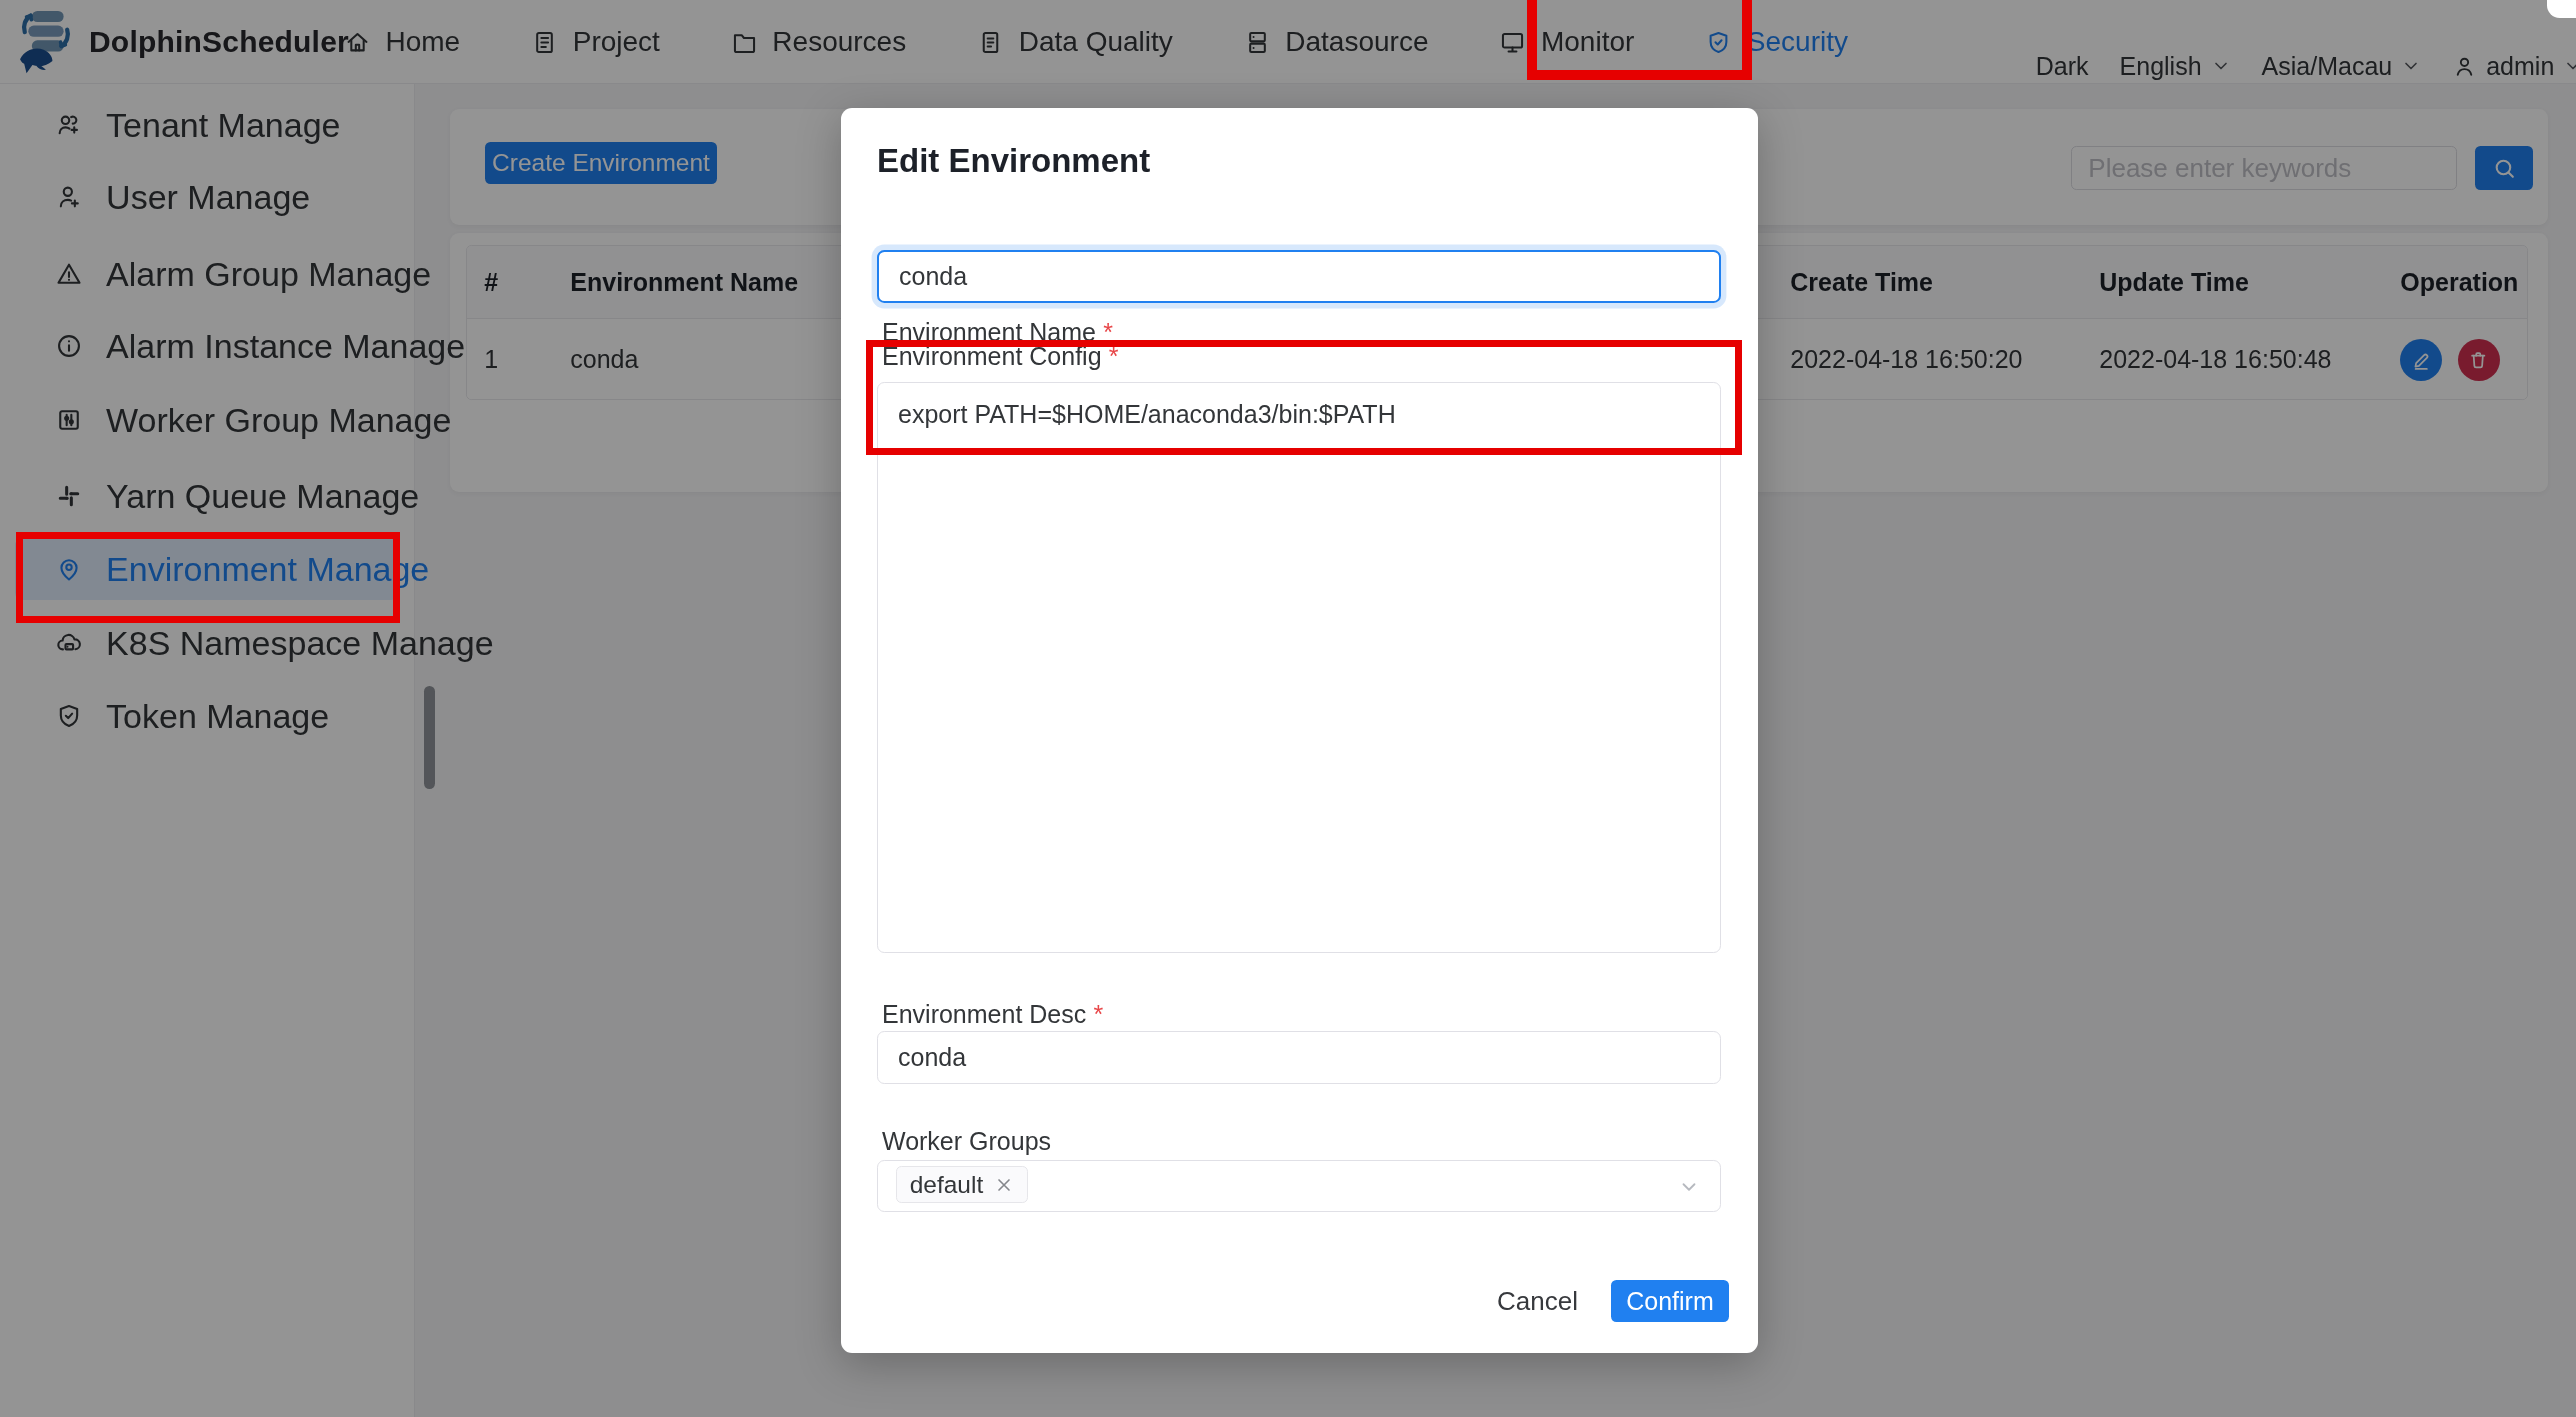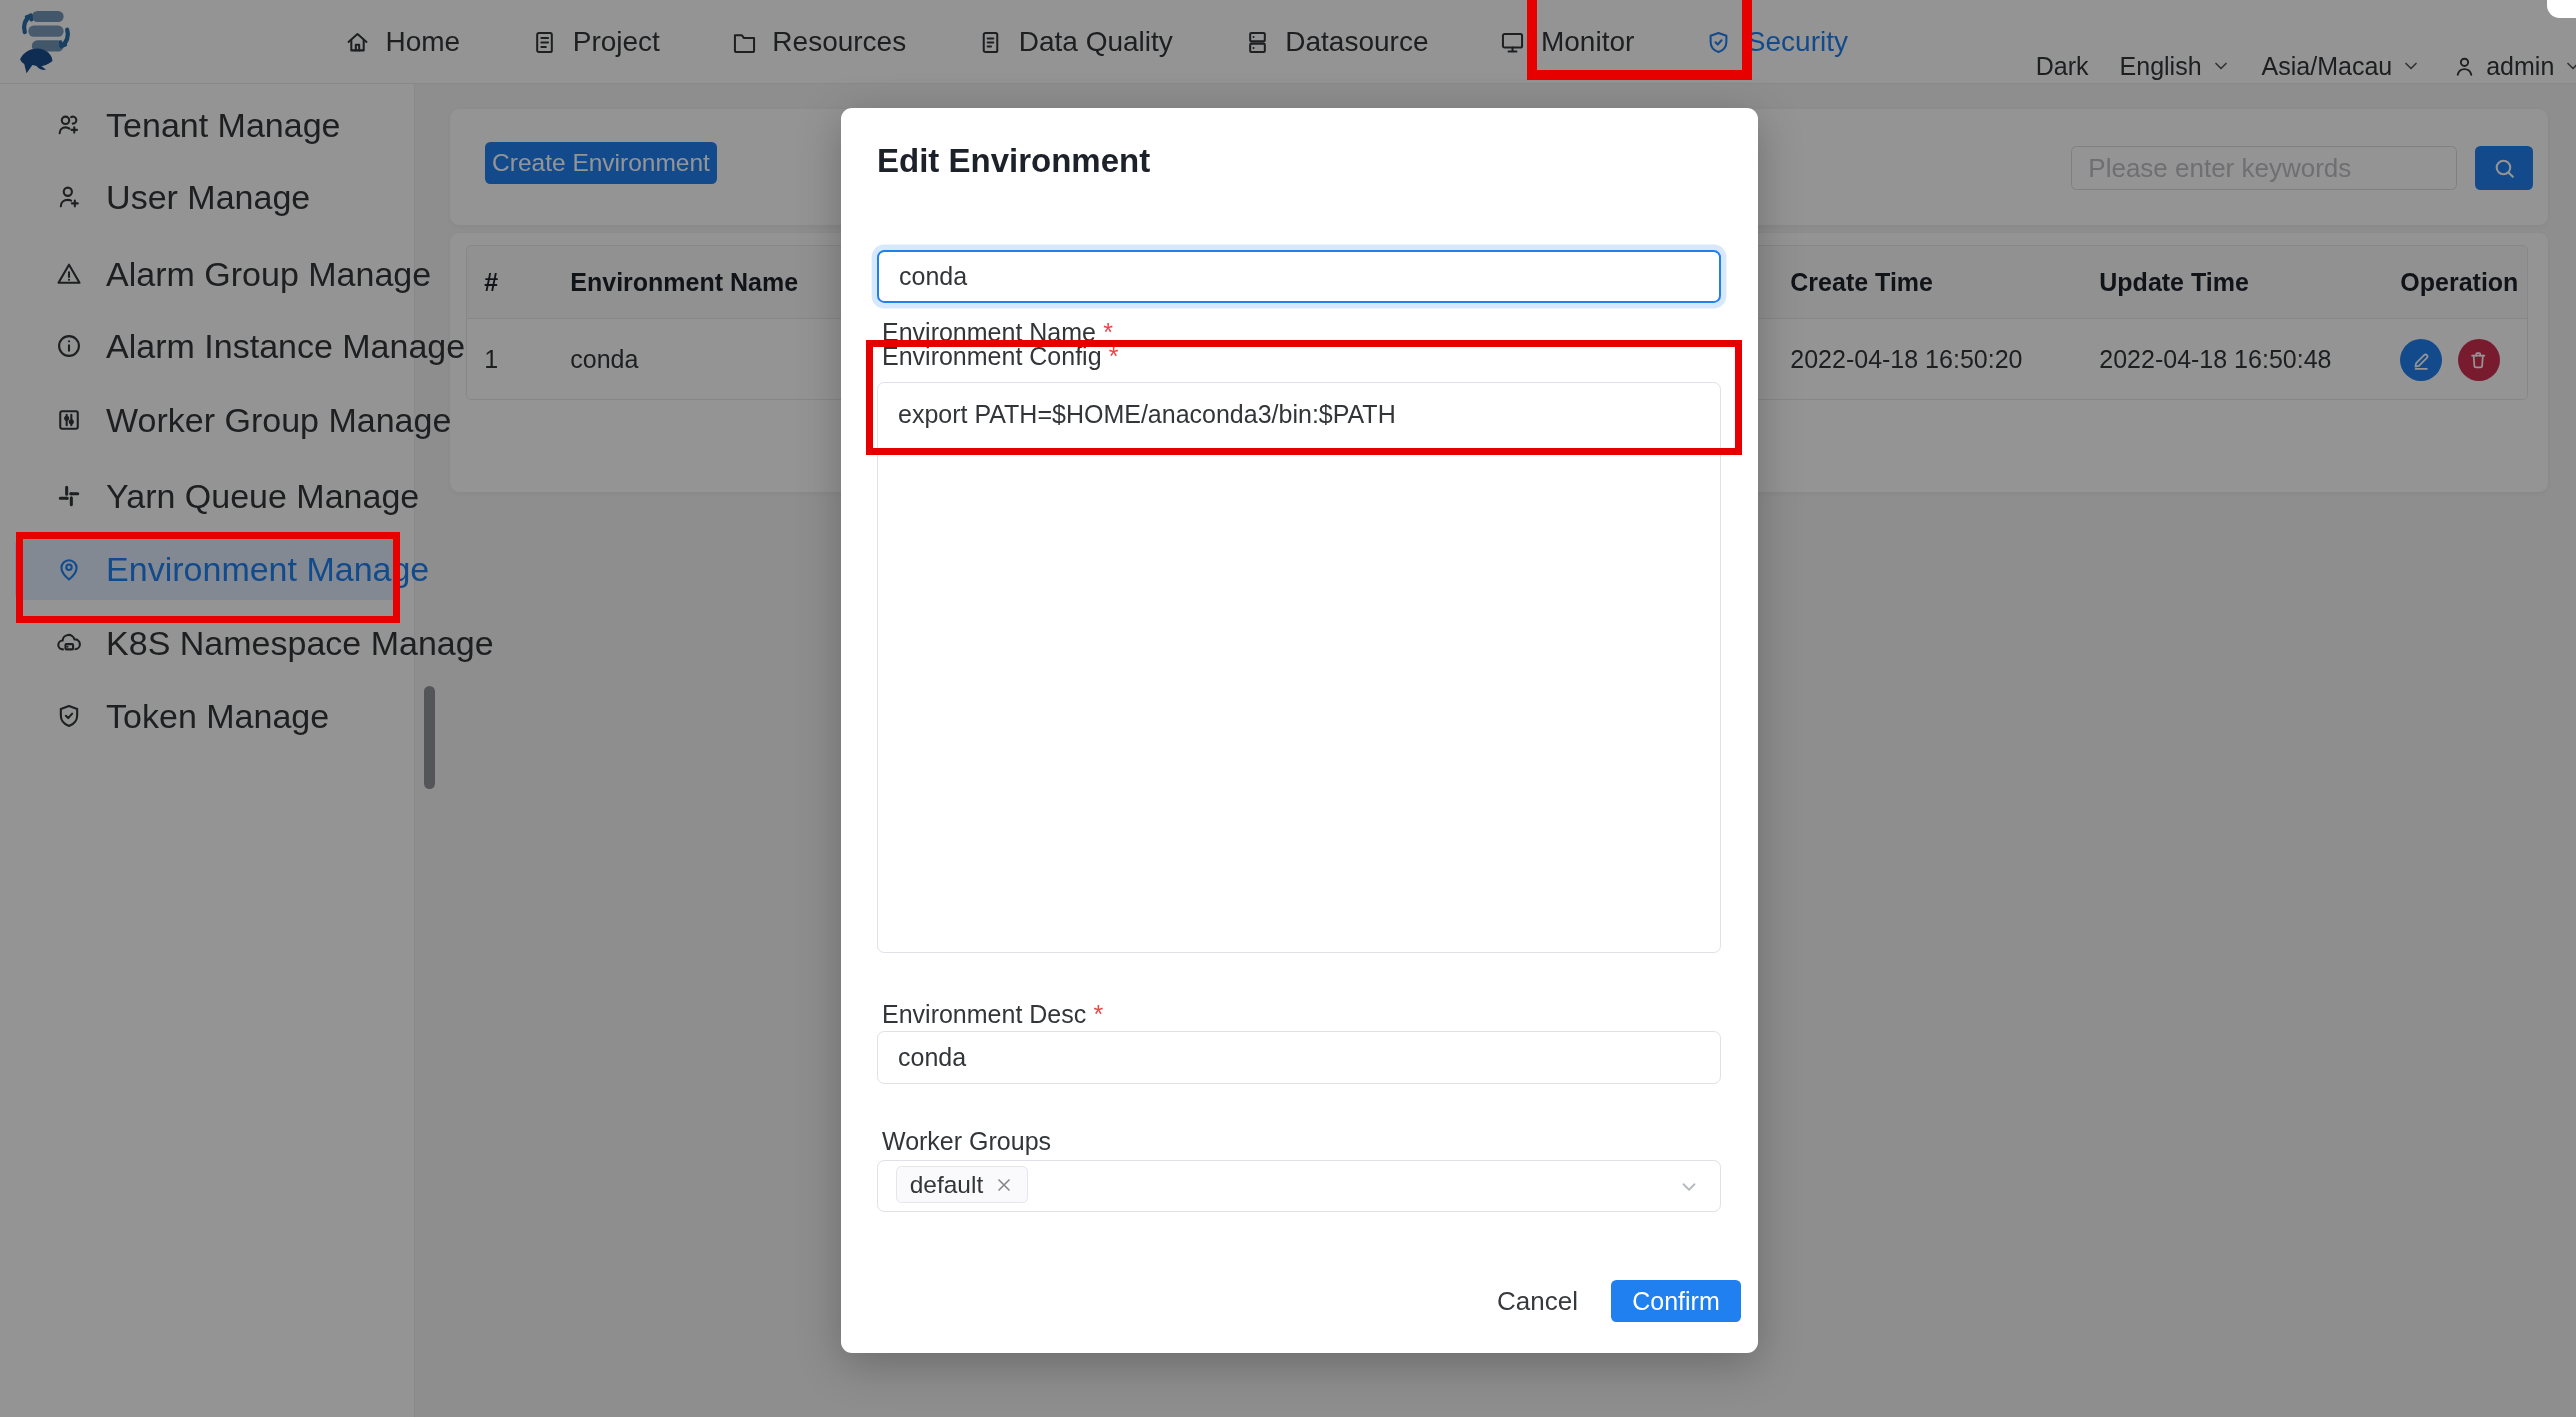"DolphinScheduler" div.brand { html: none -> <div>DolphinScheduler</div> }
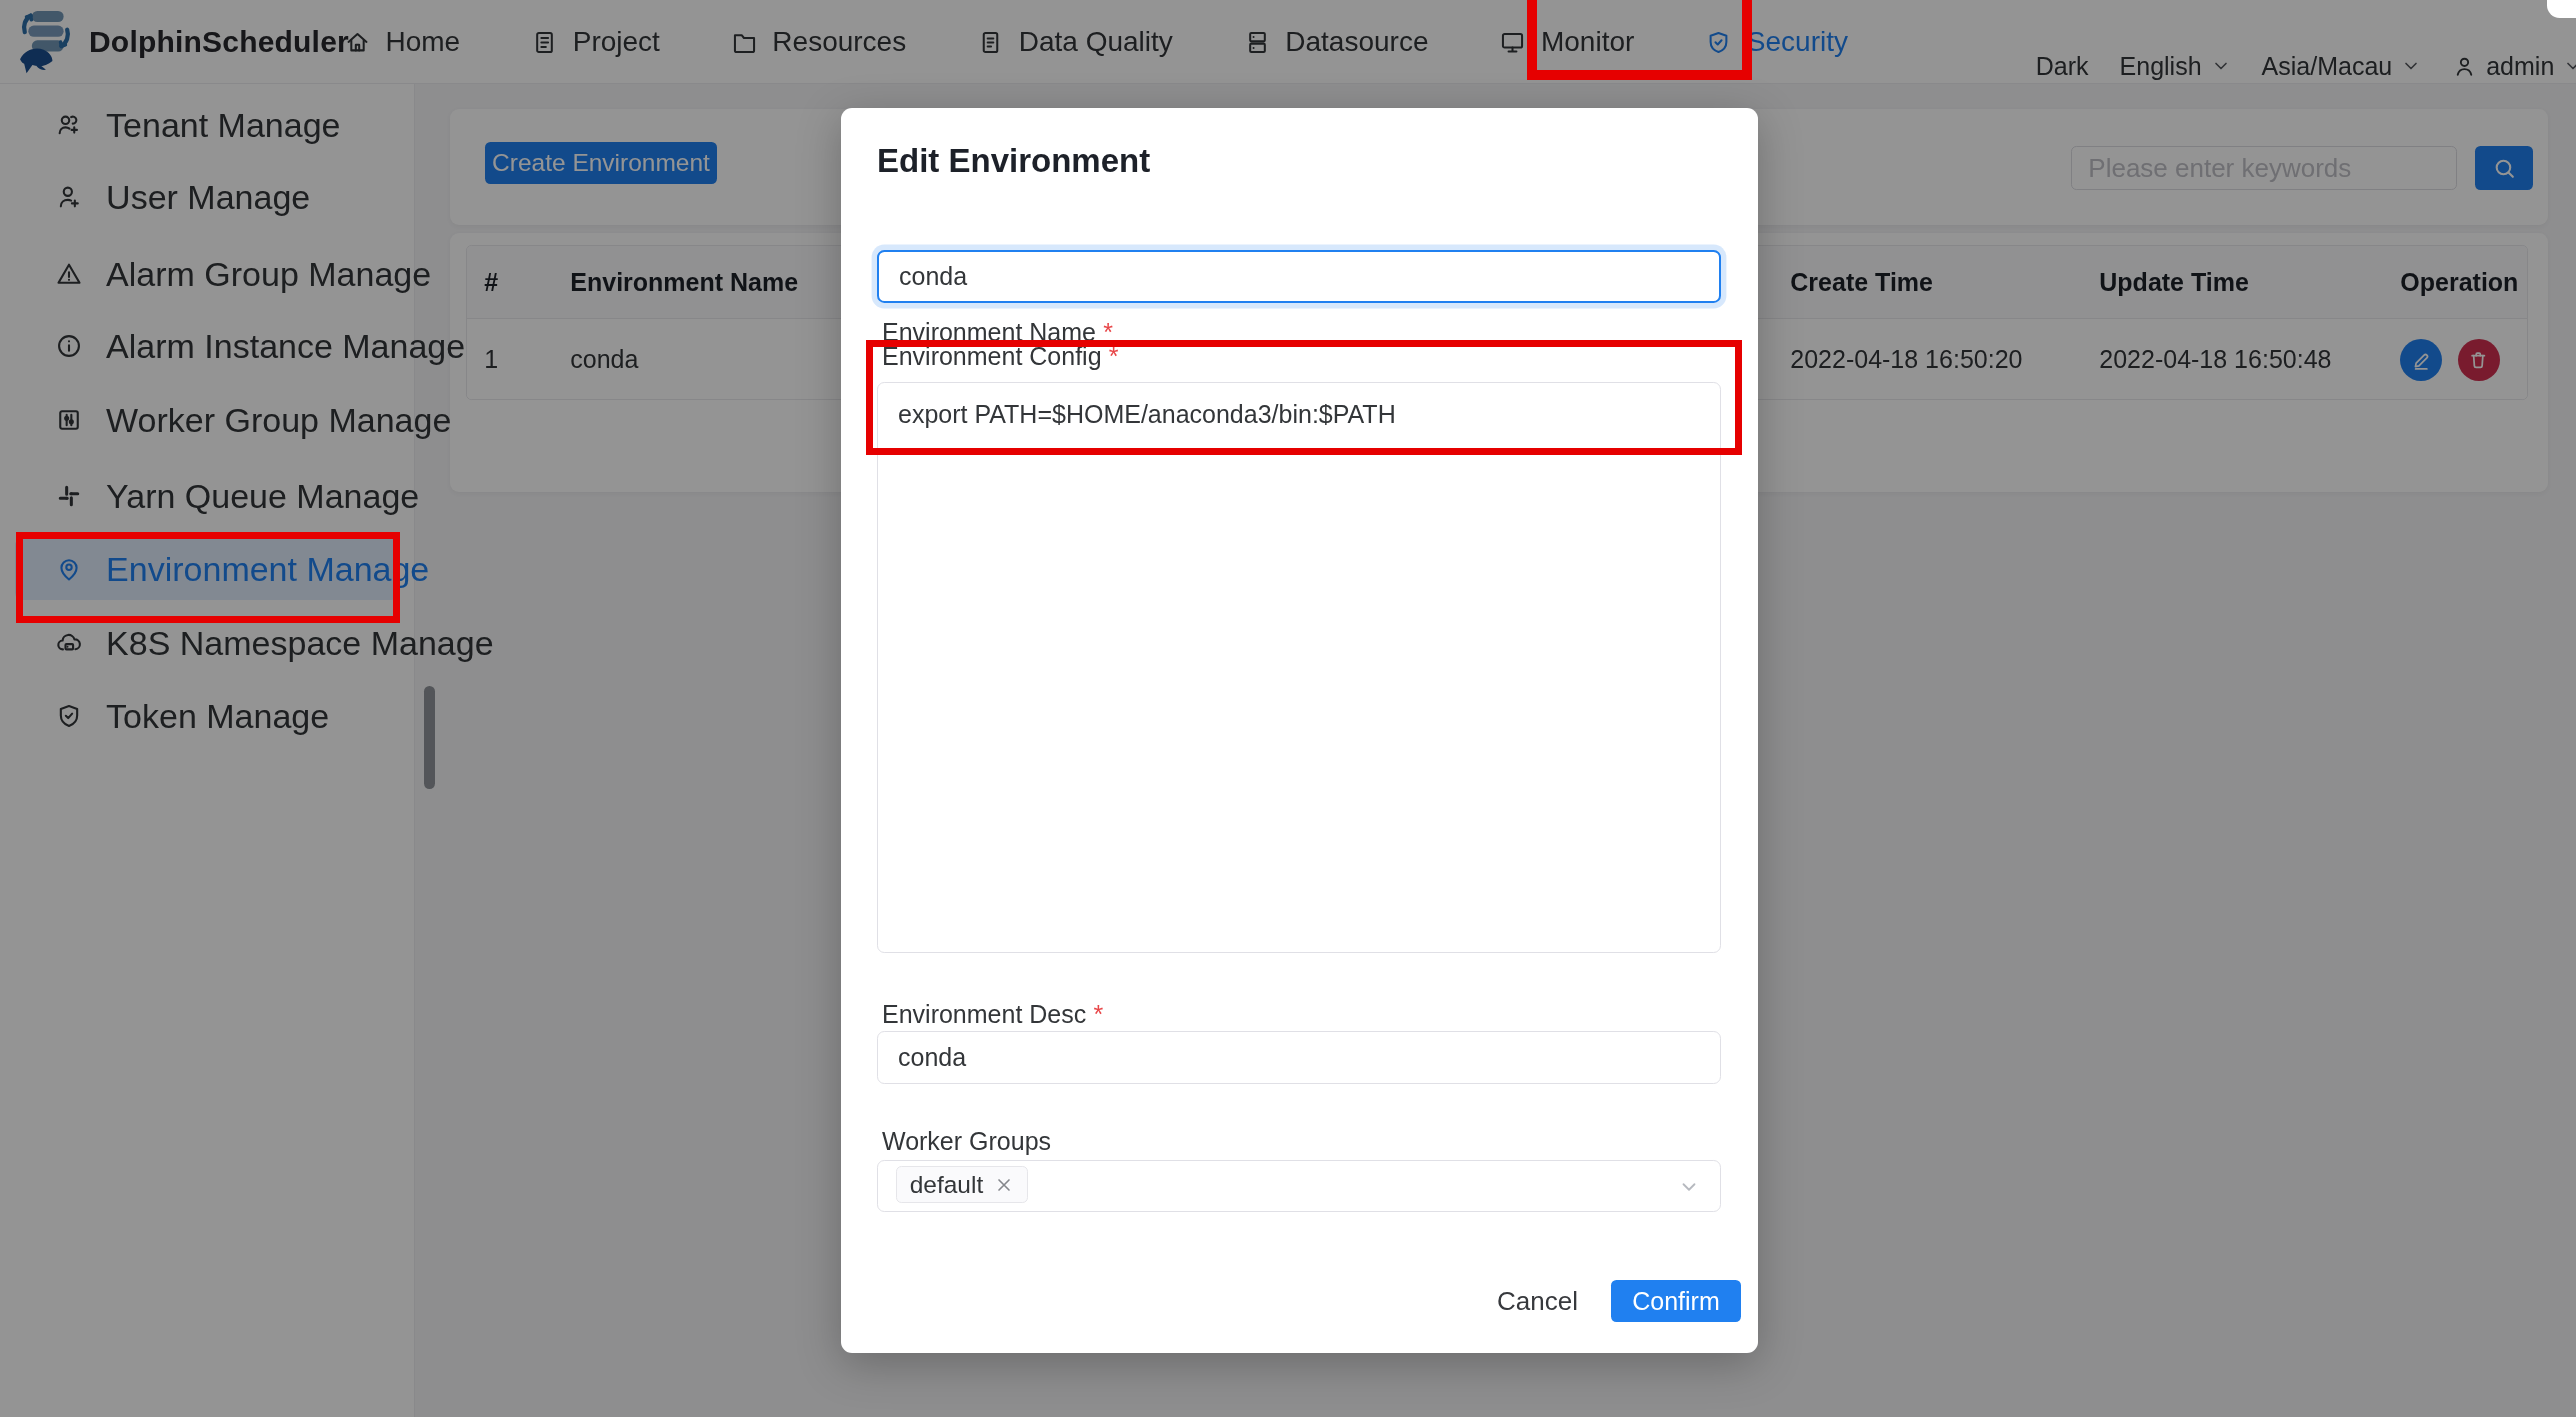"Confirm" .confirm-btn { width: 130px -> 118px }
